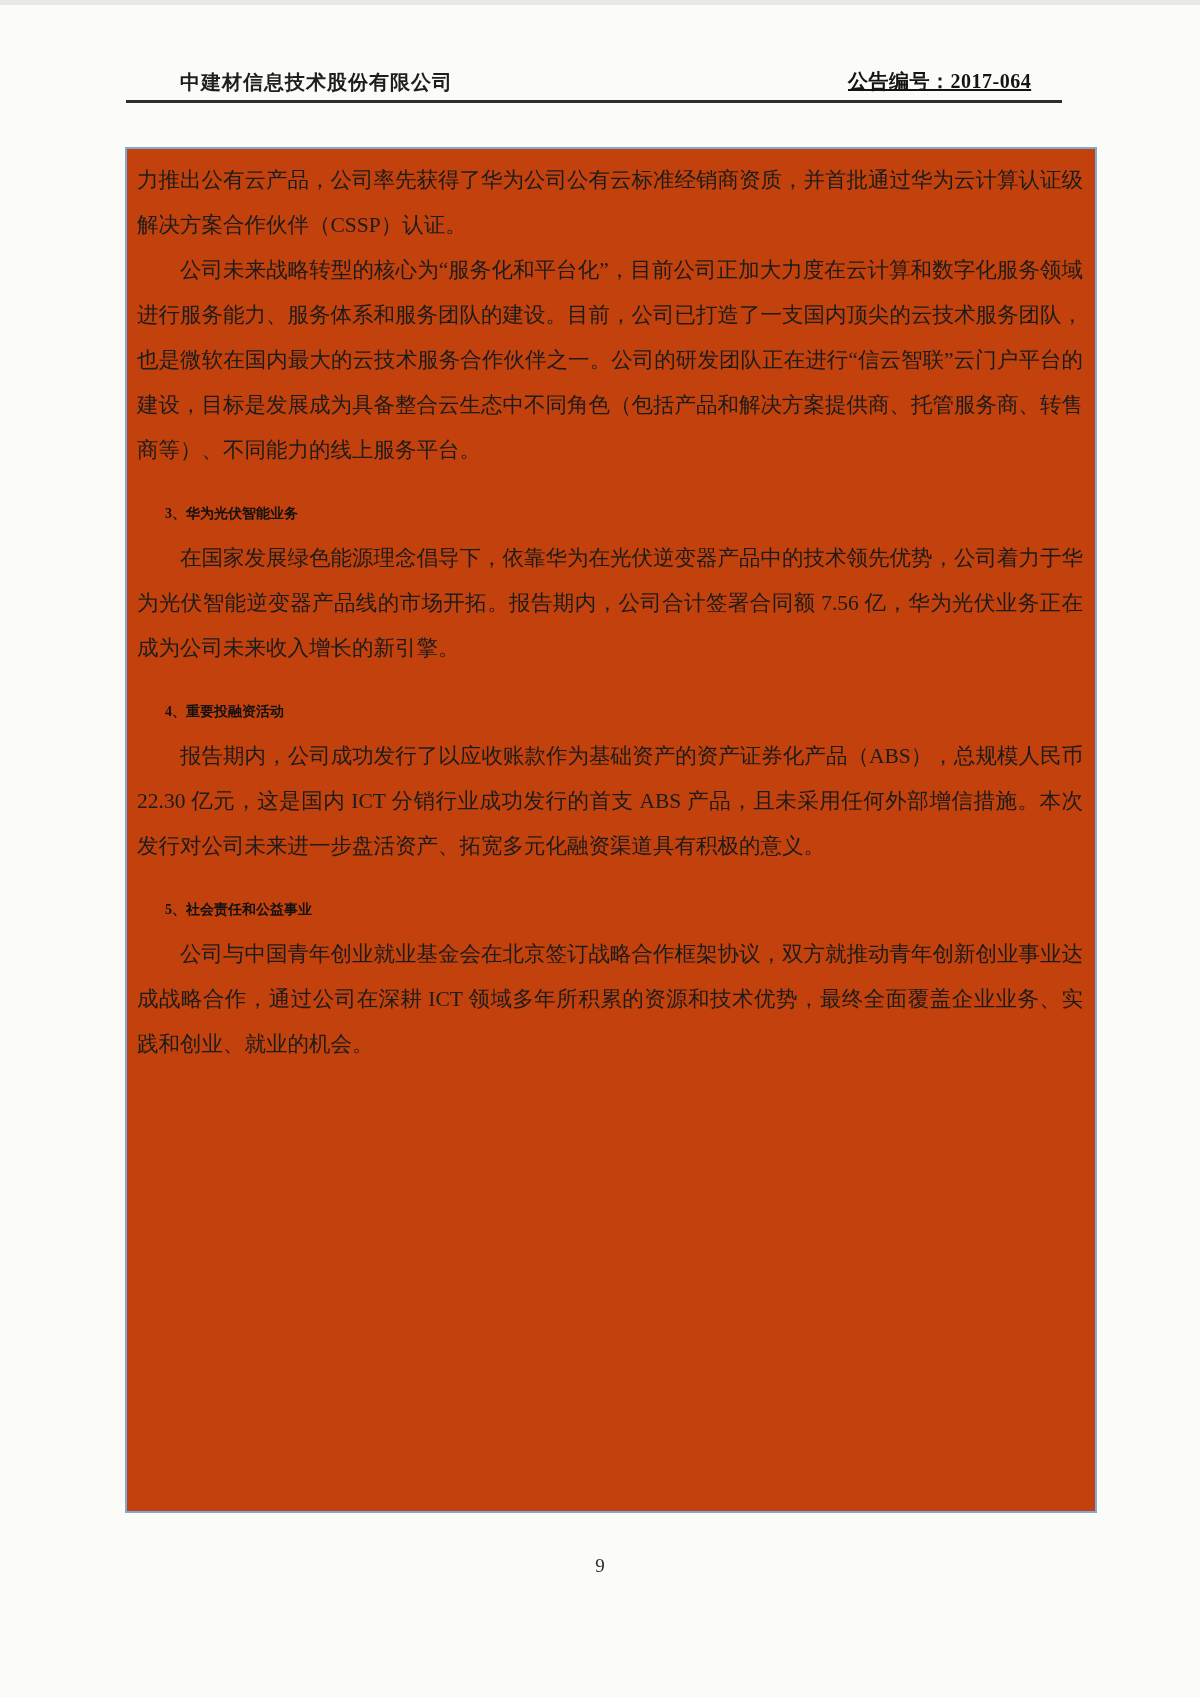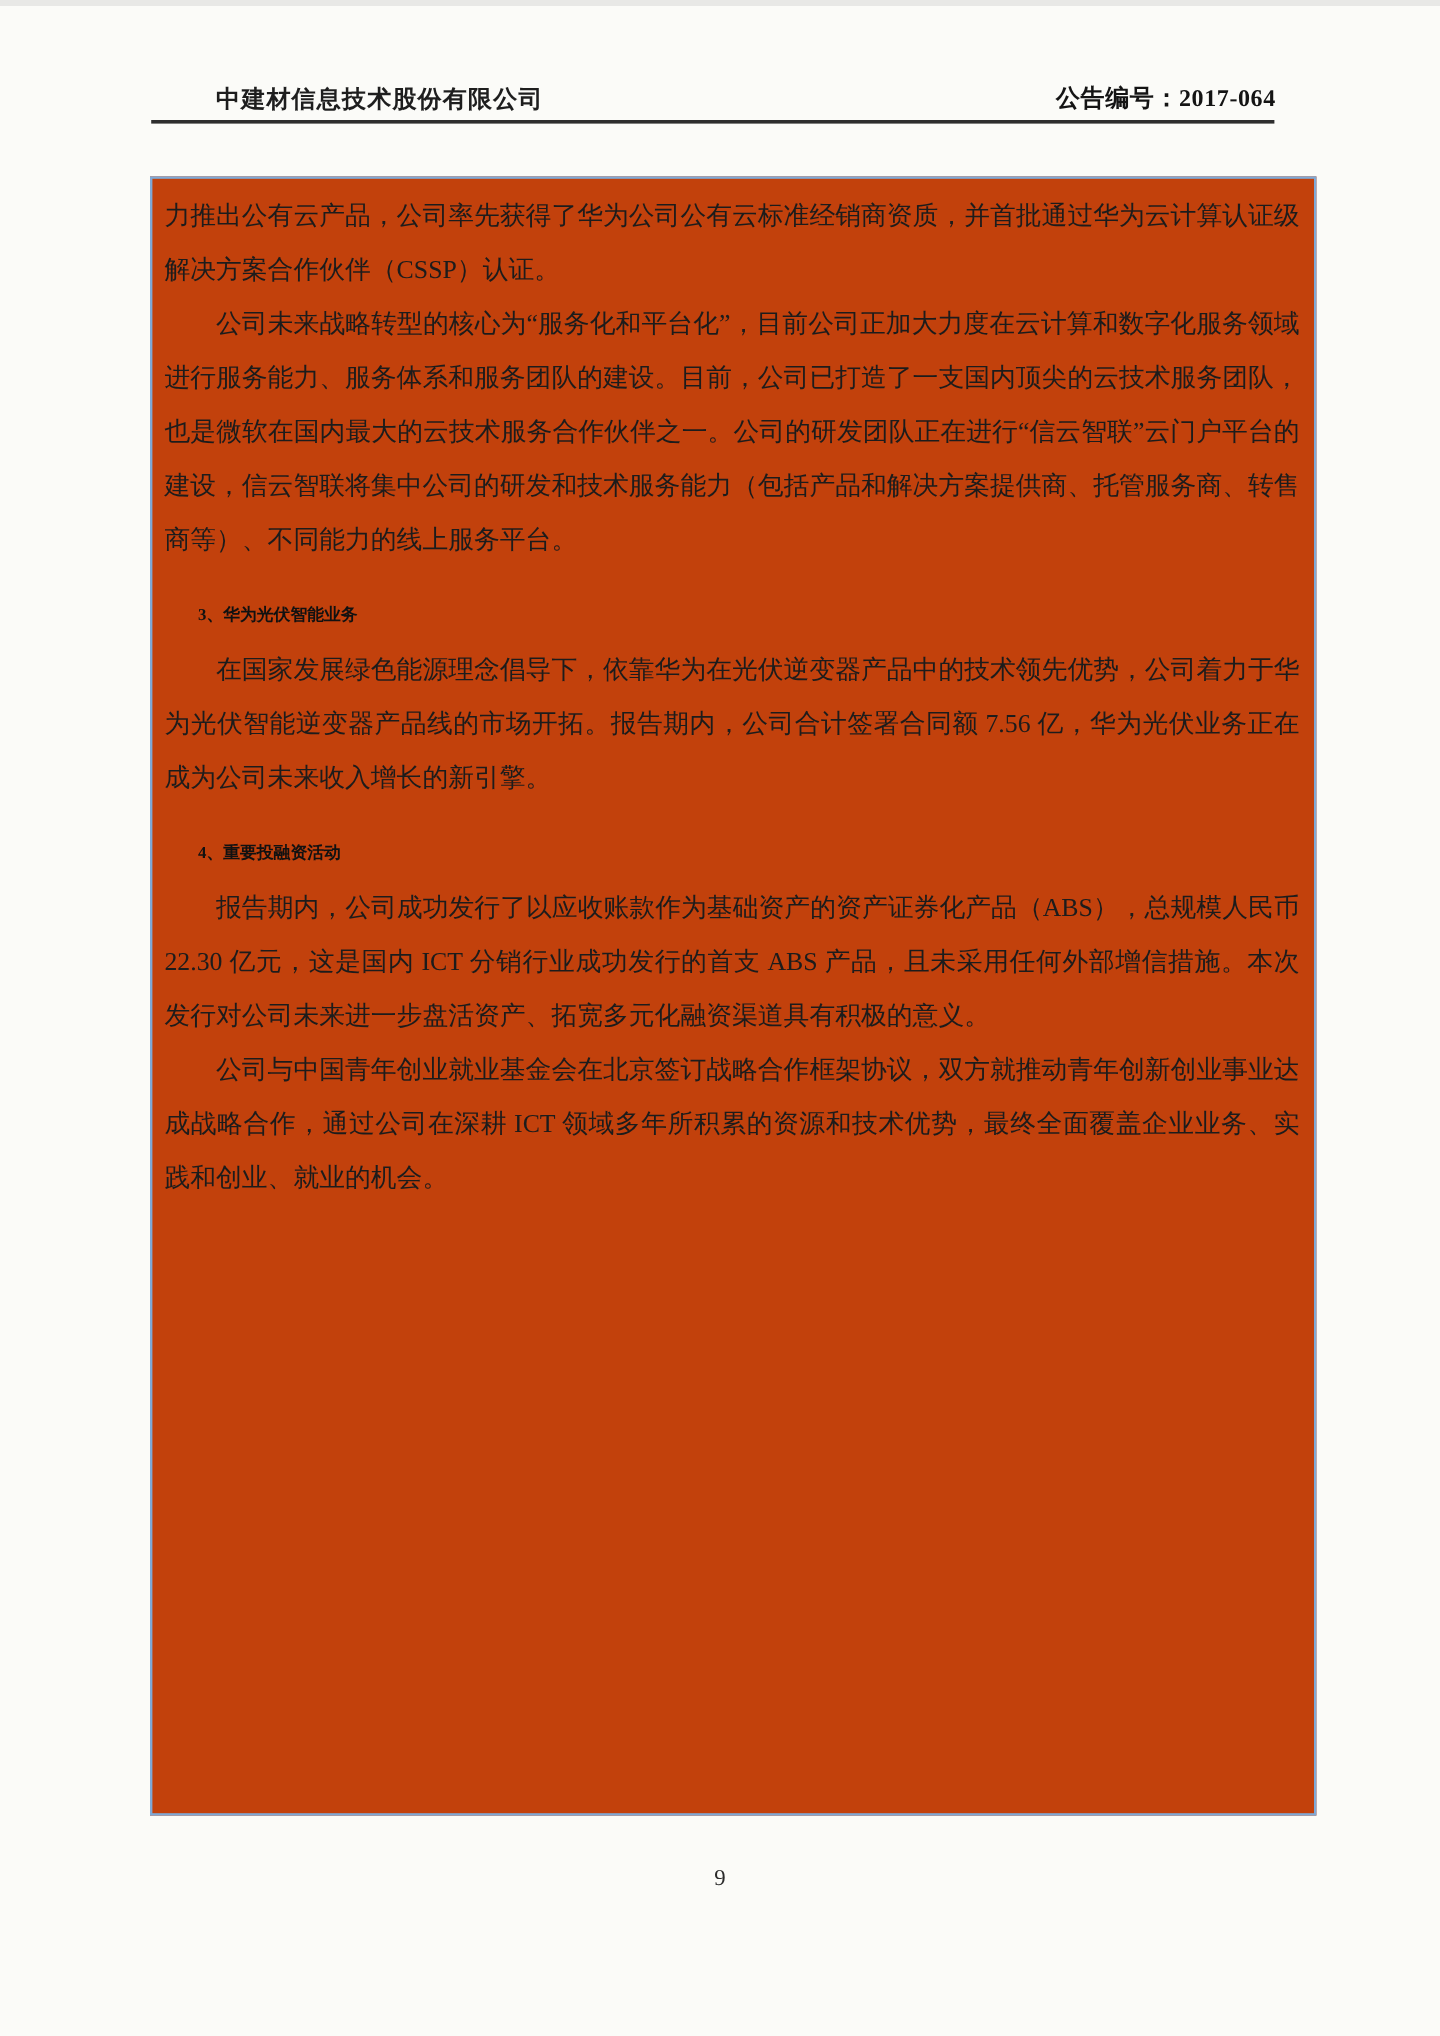"公告编号：2017-064" .header-notice { left: 880px -> 848px; text-decoration: none -> underline }
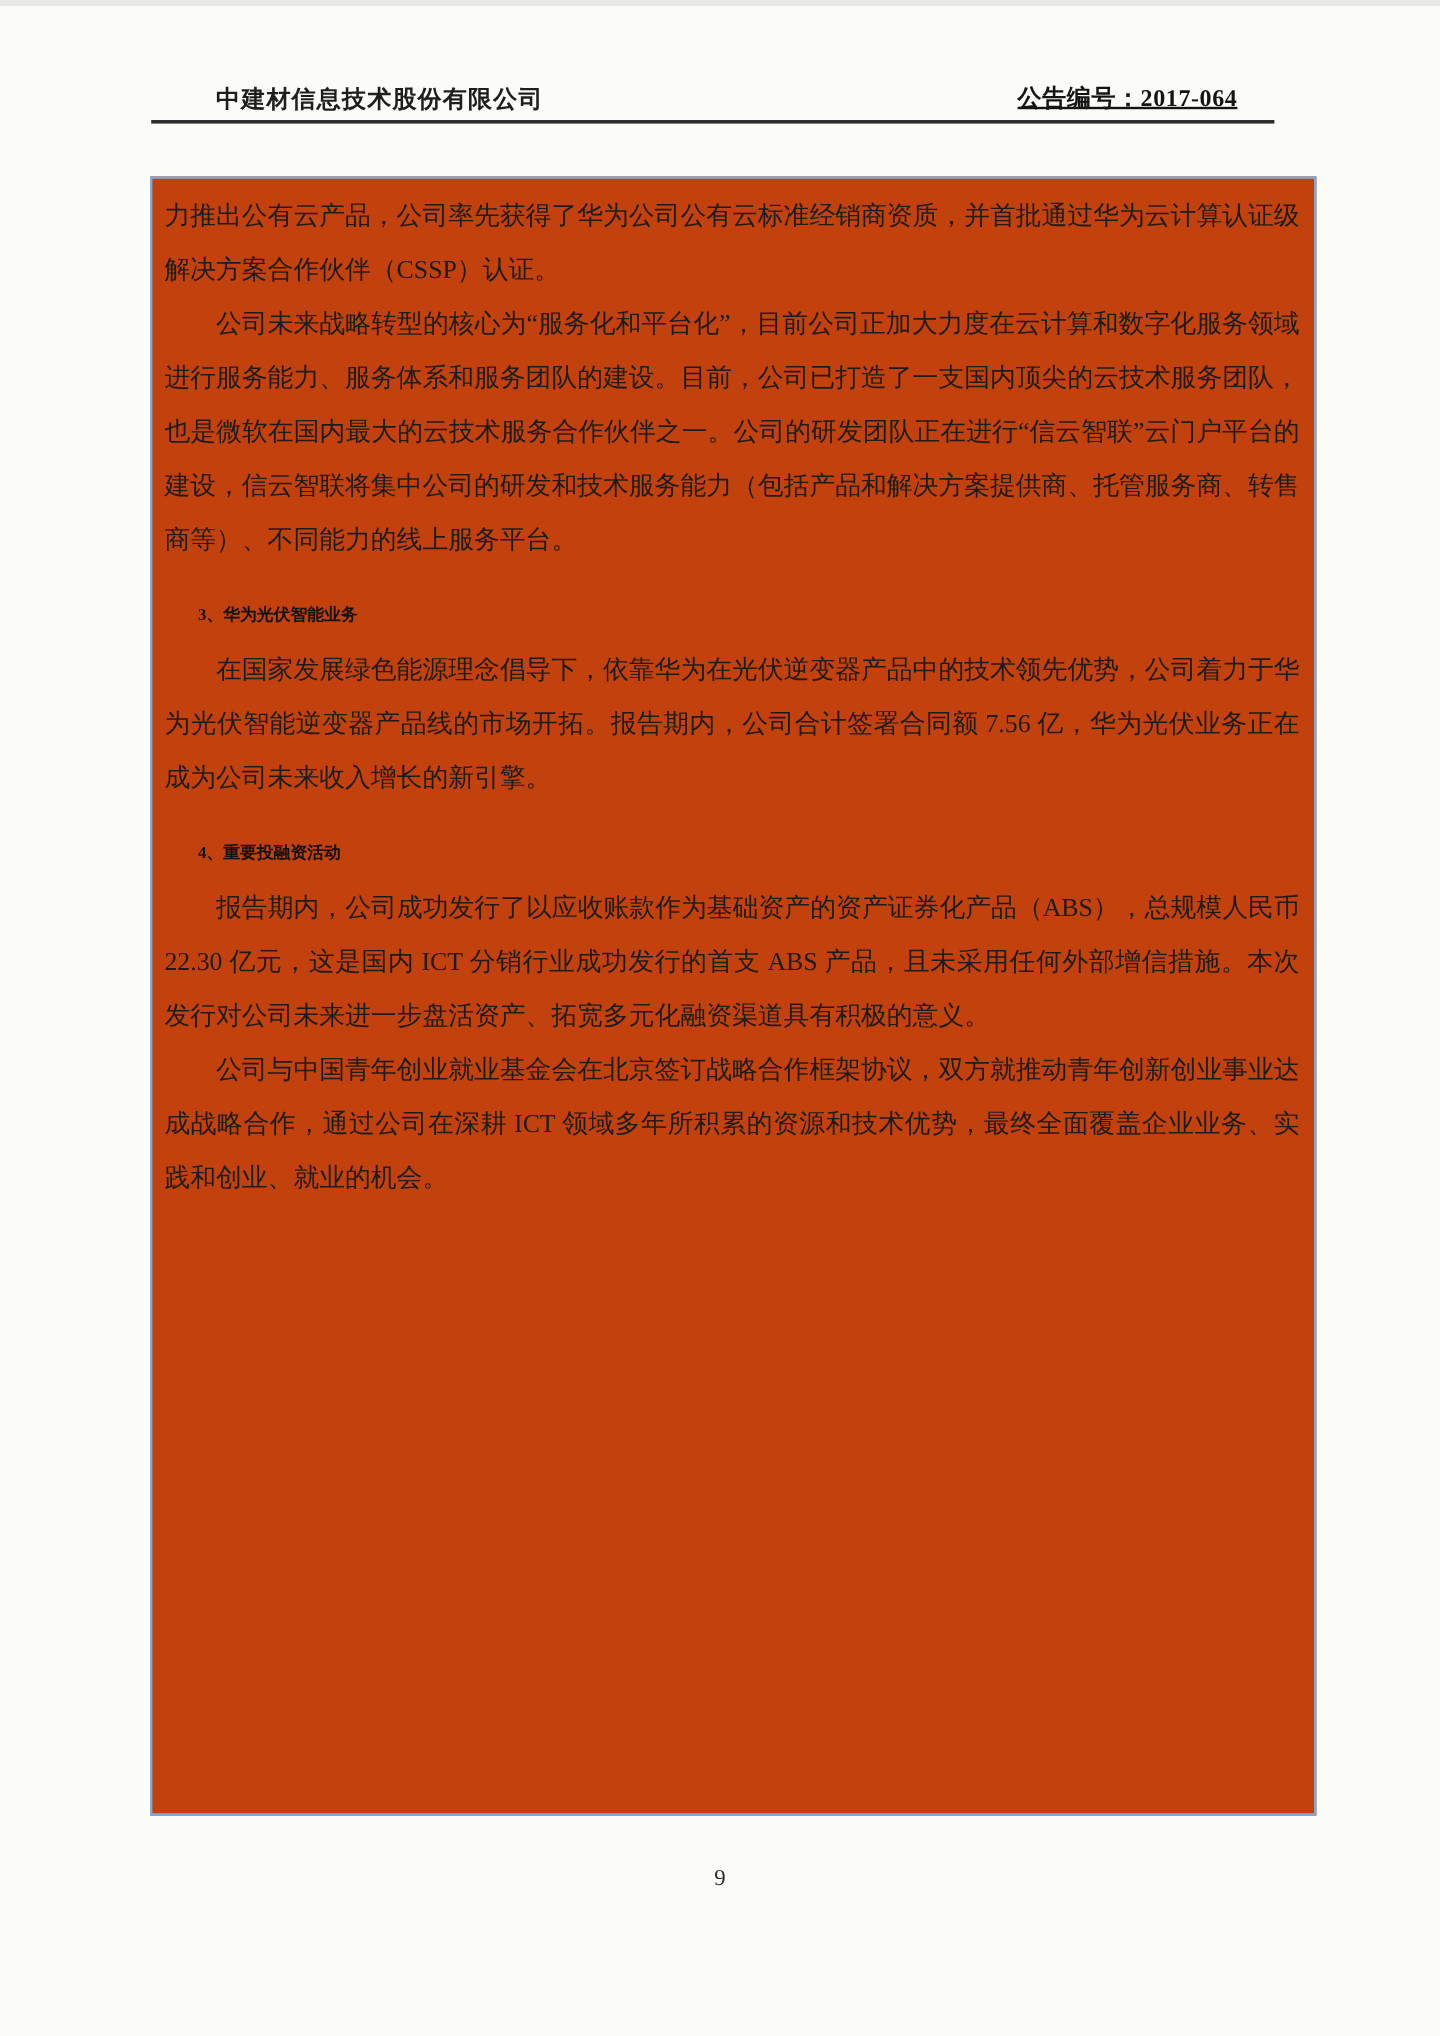"公司未来战略转型的核心为“服务化和平台化”，目前公司正加大力度在云计算和数字化服" p.para { text: 信云智联将集中公司的研发和技术服务能力 -> 目标是发展成为具备整合云生态中不同角色 }
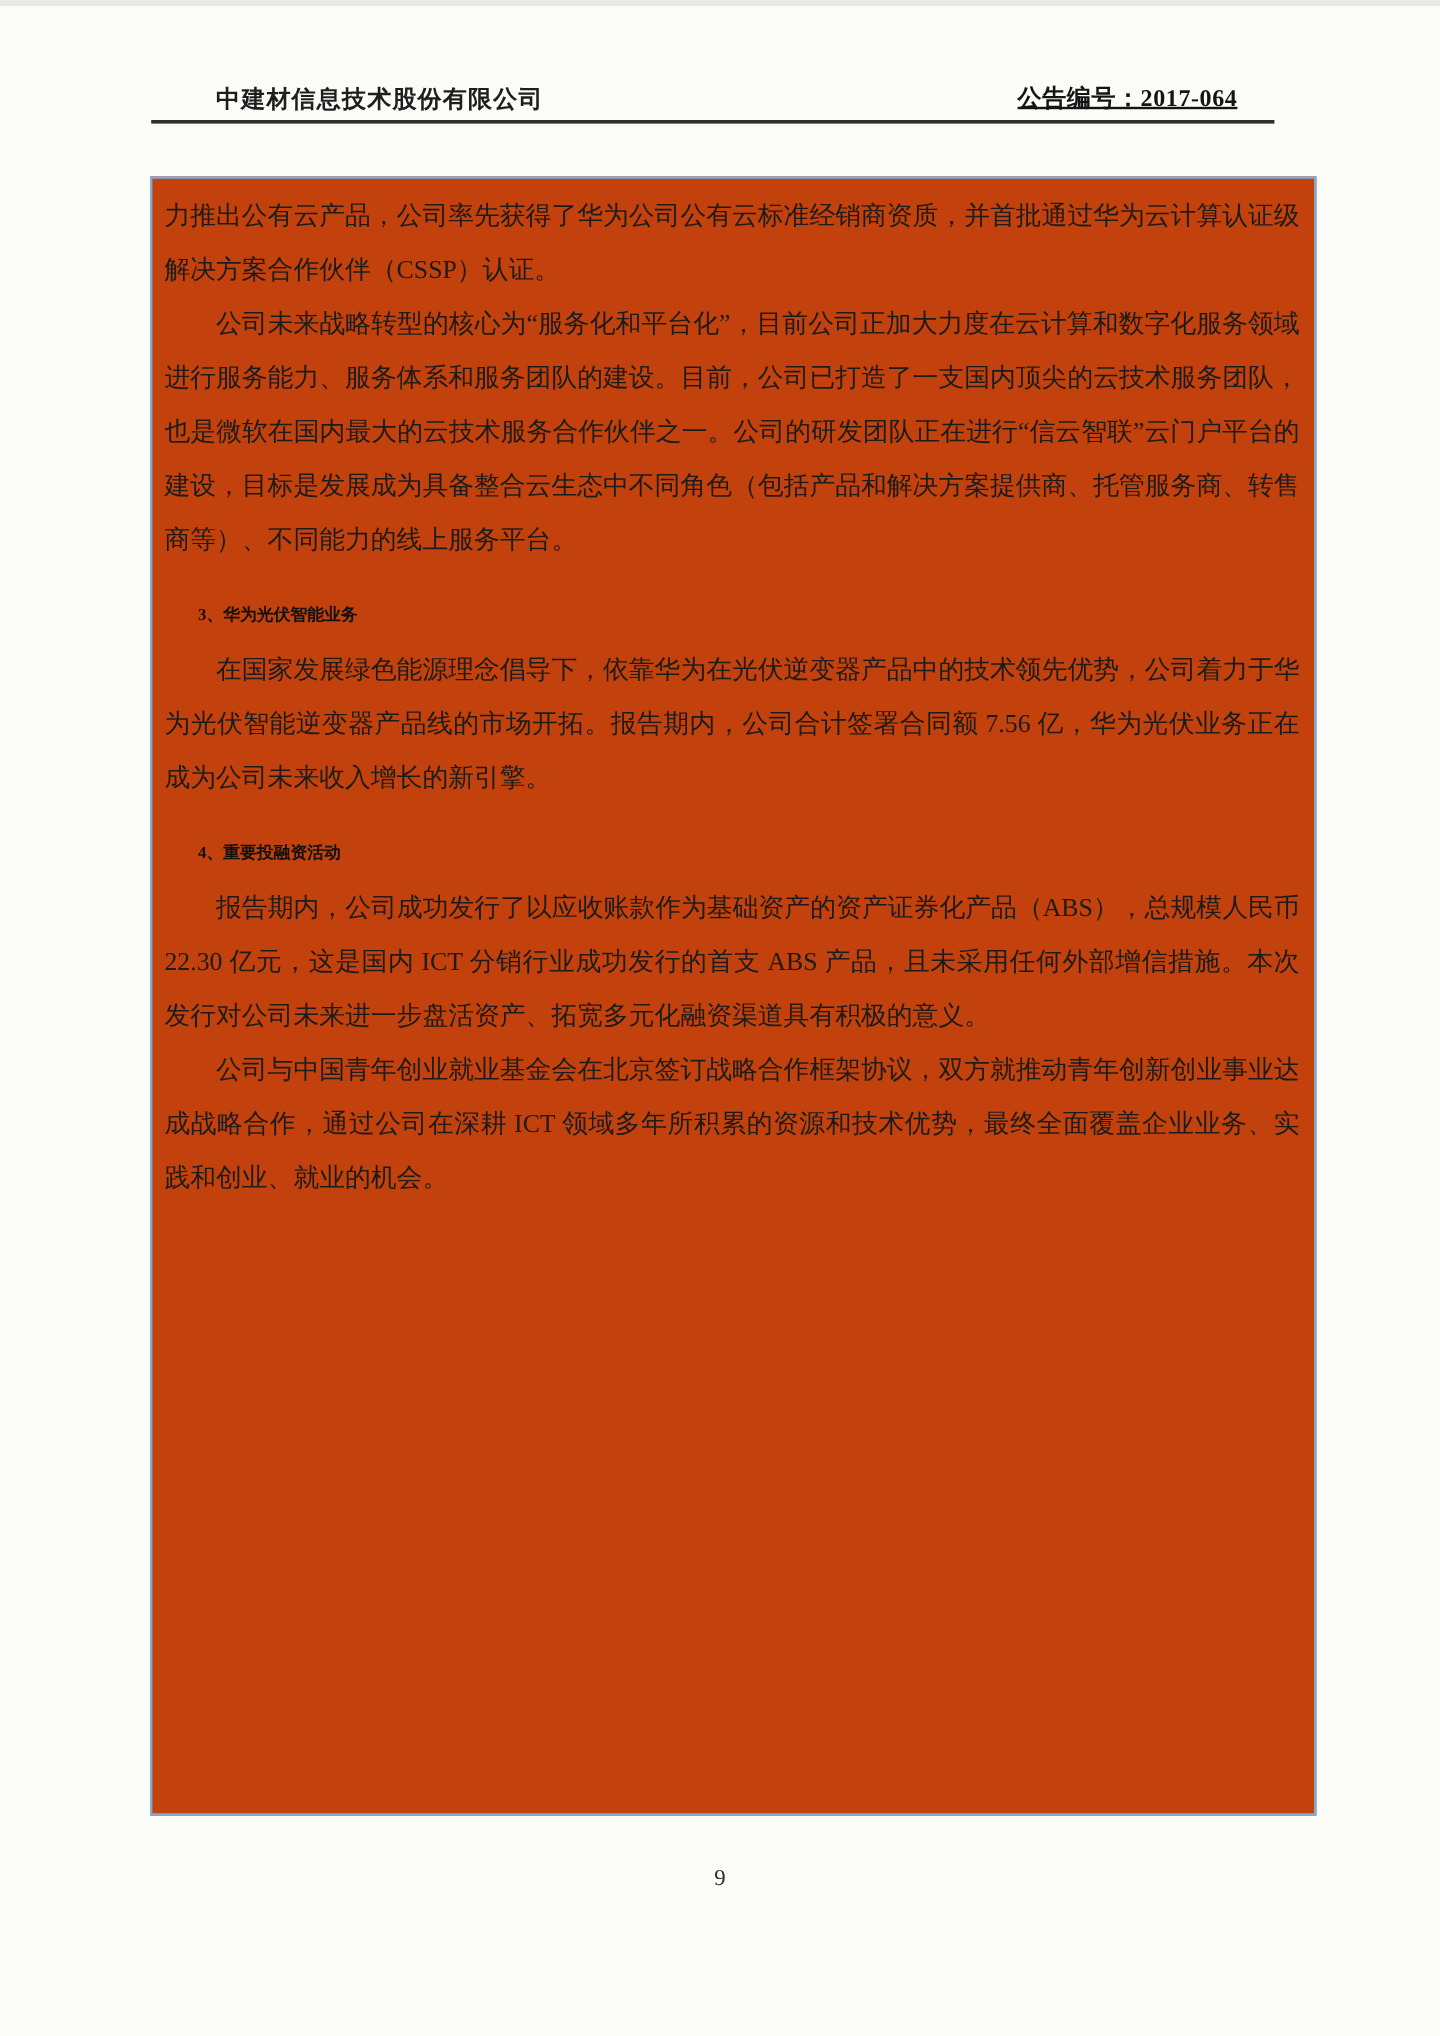"5、社会责任和公益事业" div.heading { html: none -> <div>5、社会责任和公益事业</div> }
